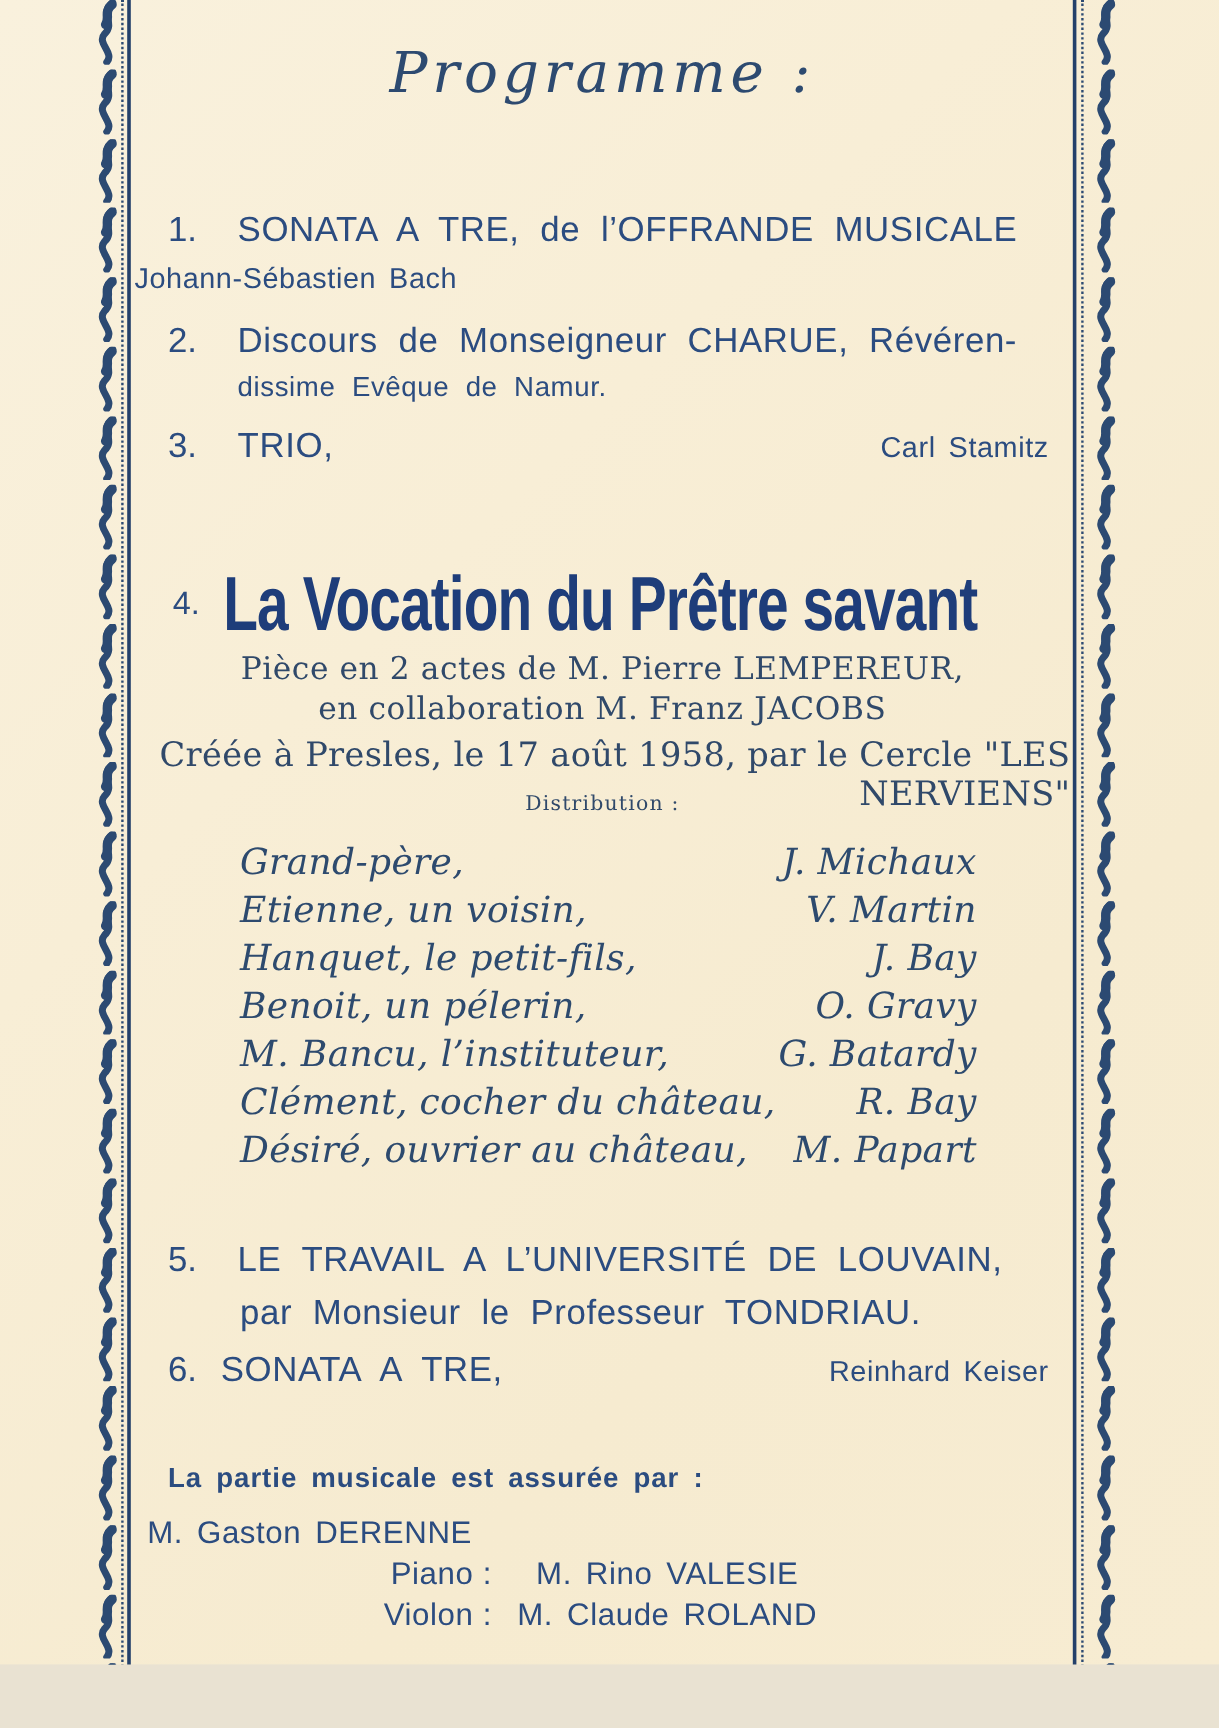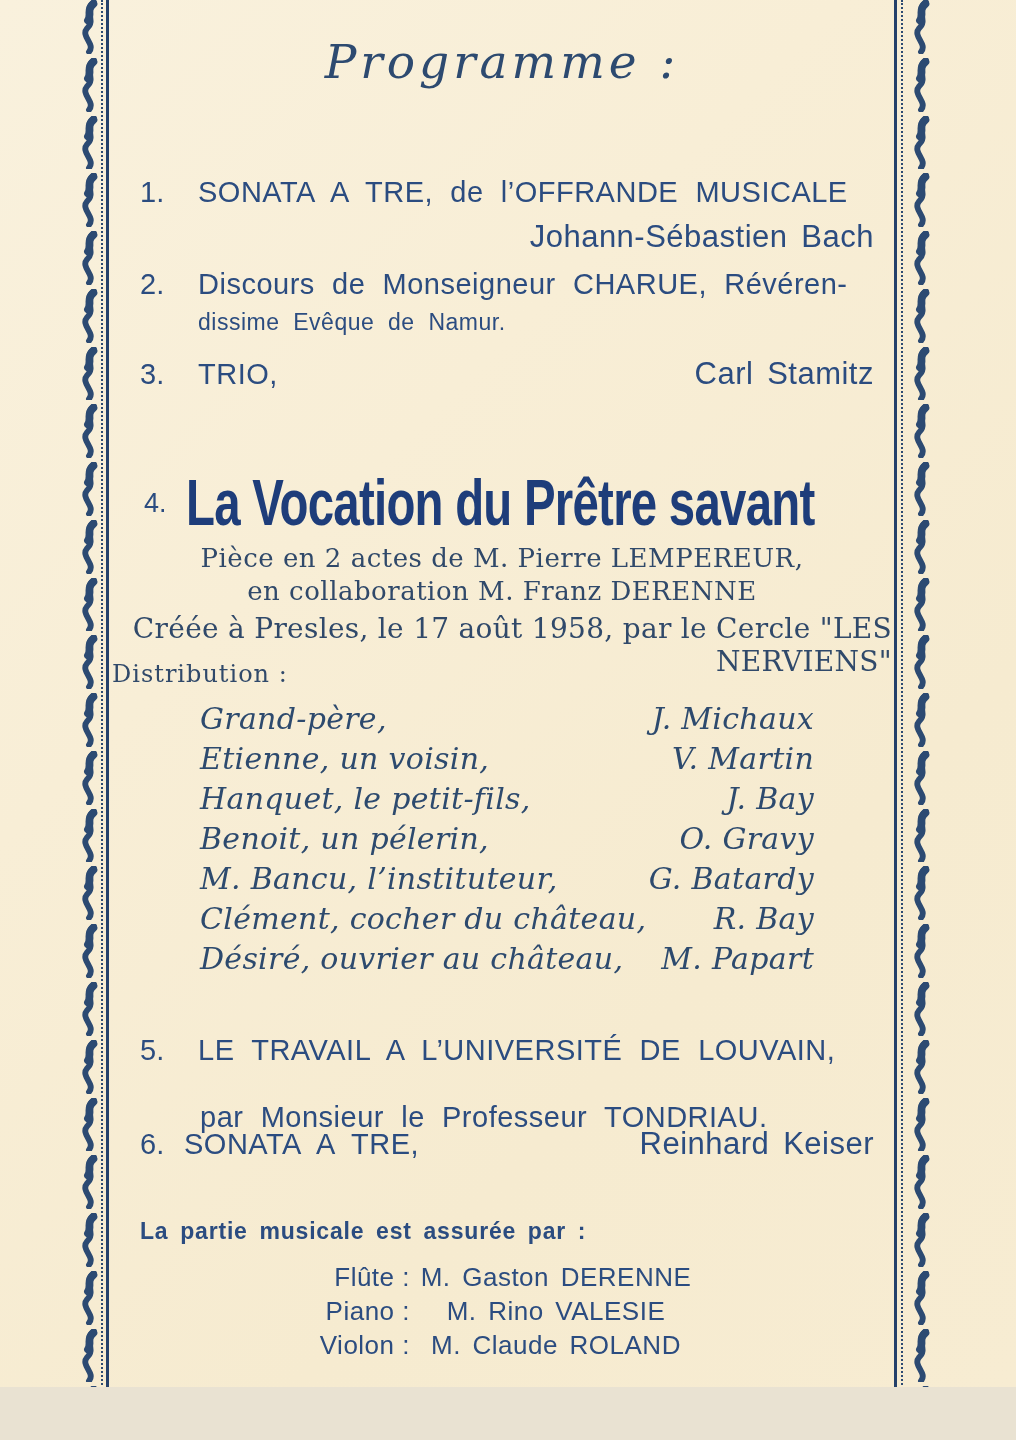"Johann-Sébastien Bach" .right-name { font-size: 31px -> 24px; text-align: right -> none }
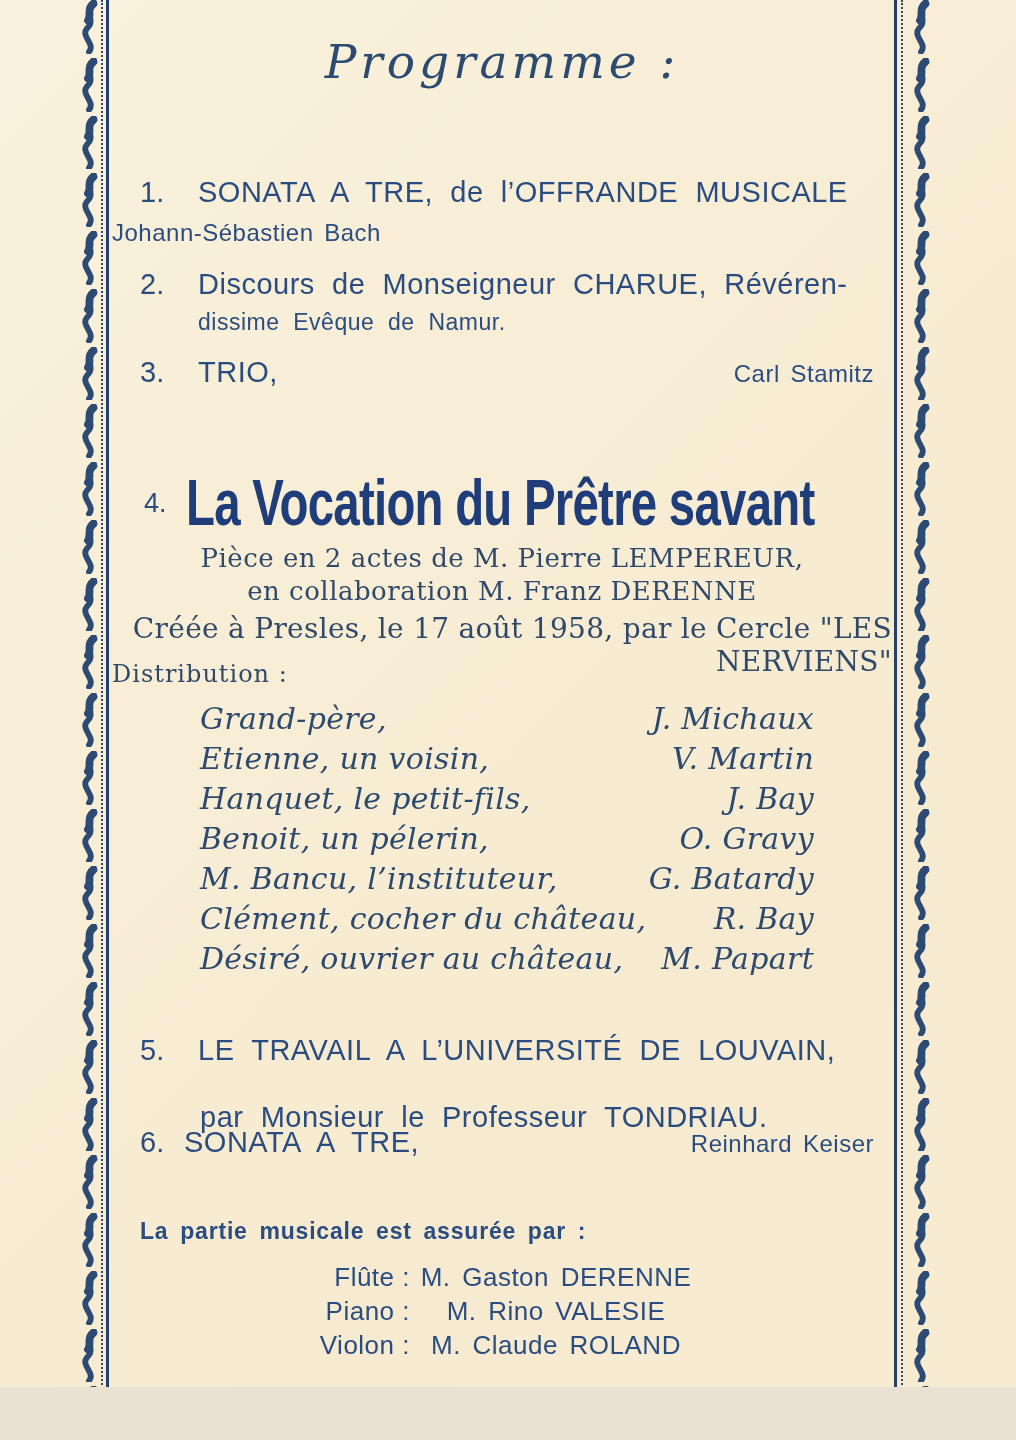"en collaboration M. Franz DERENNE" div.abs { text: DERENNE -> JACOBS }
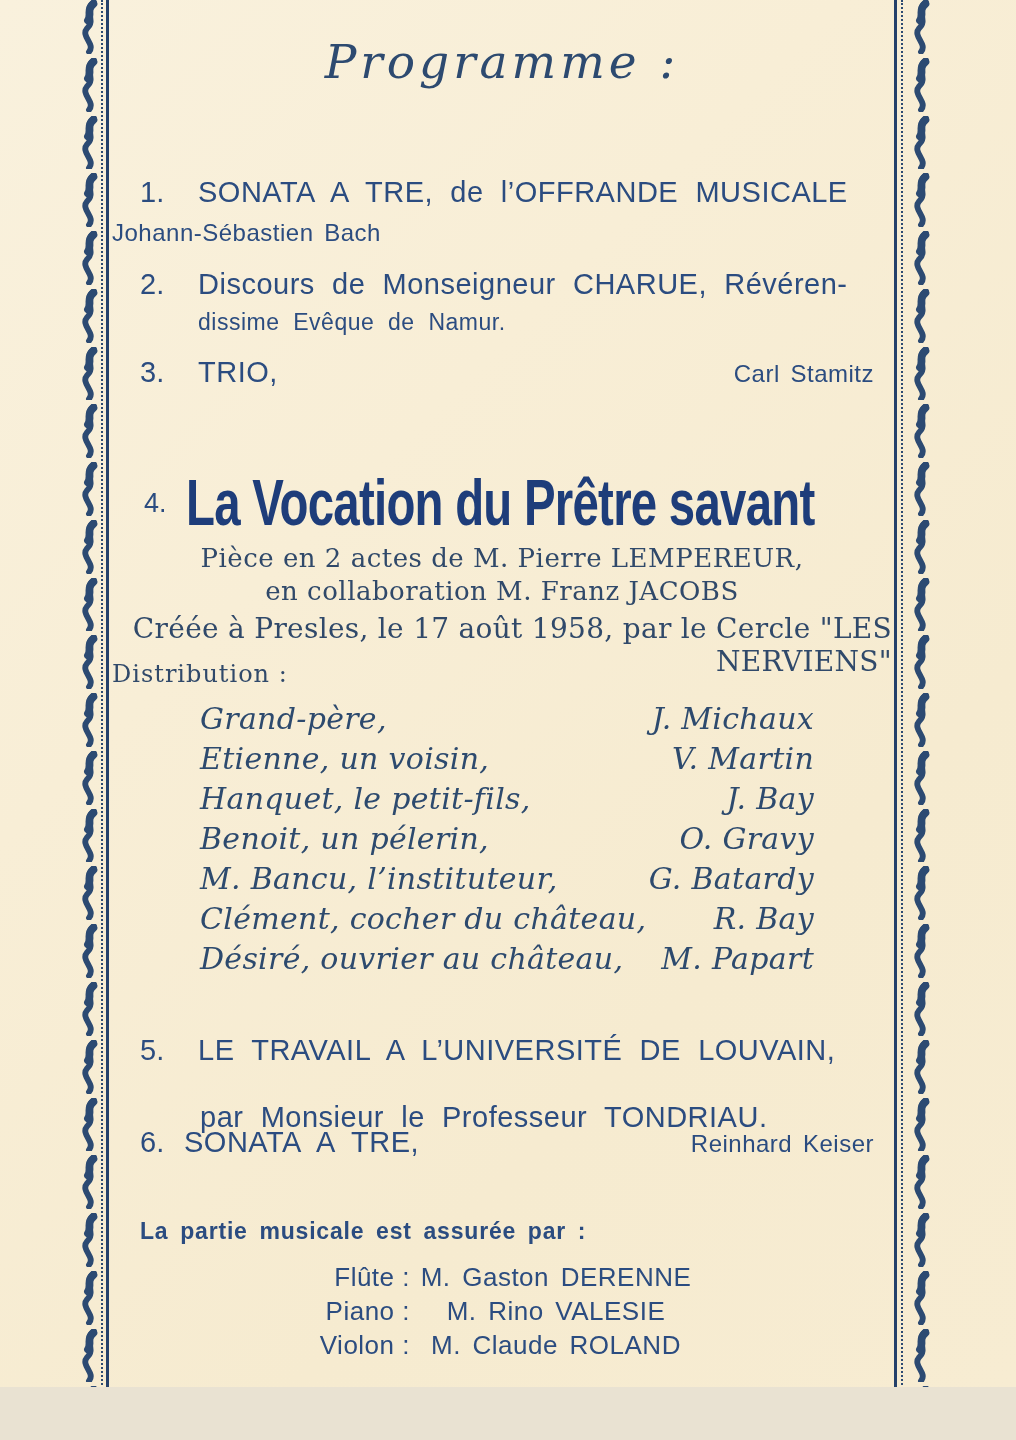"Distribution :" .distribution { font-size: 24px -> 17px; text-align: none -> center }
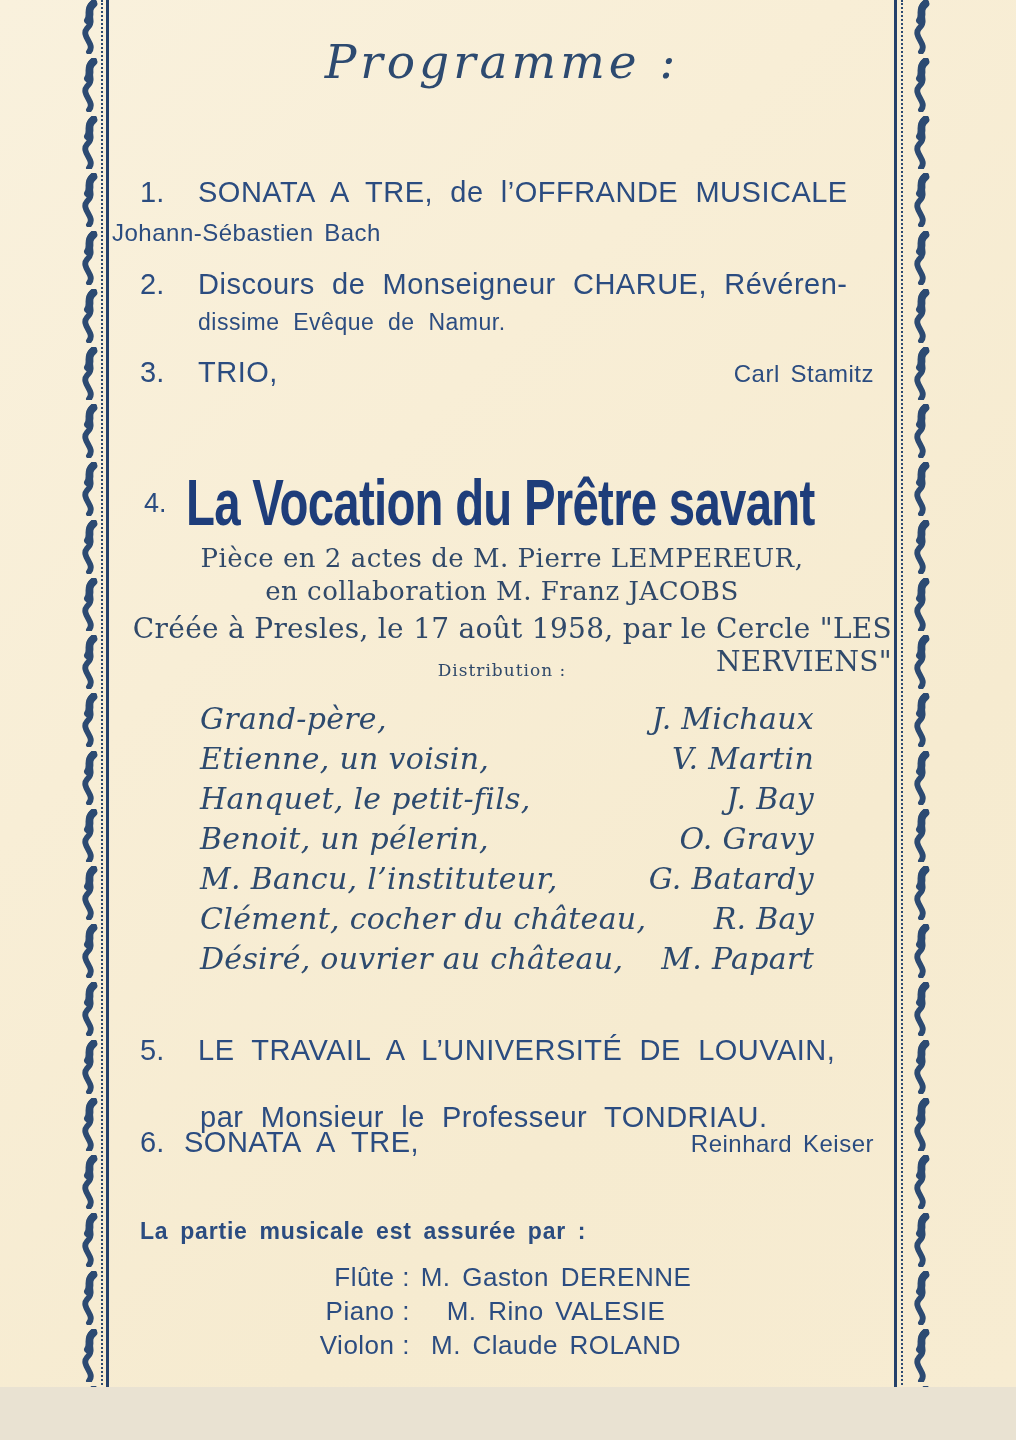"par Monsieur le Professeur TONDRIAU." .item5-l2 { margin-top: 23px -> none }
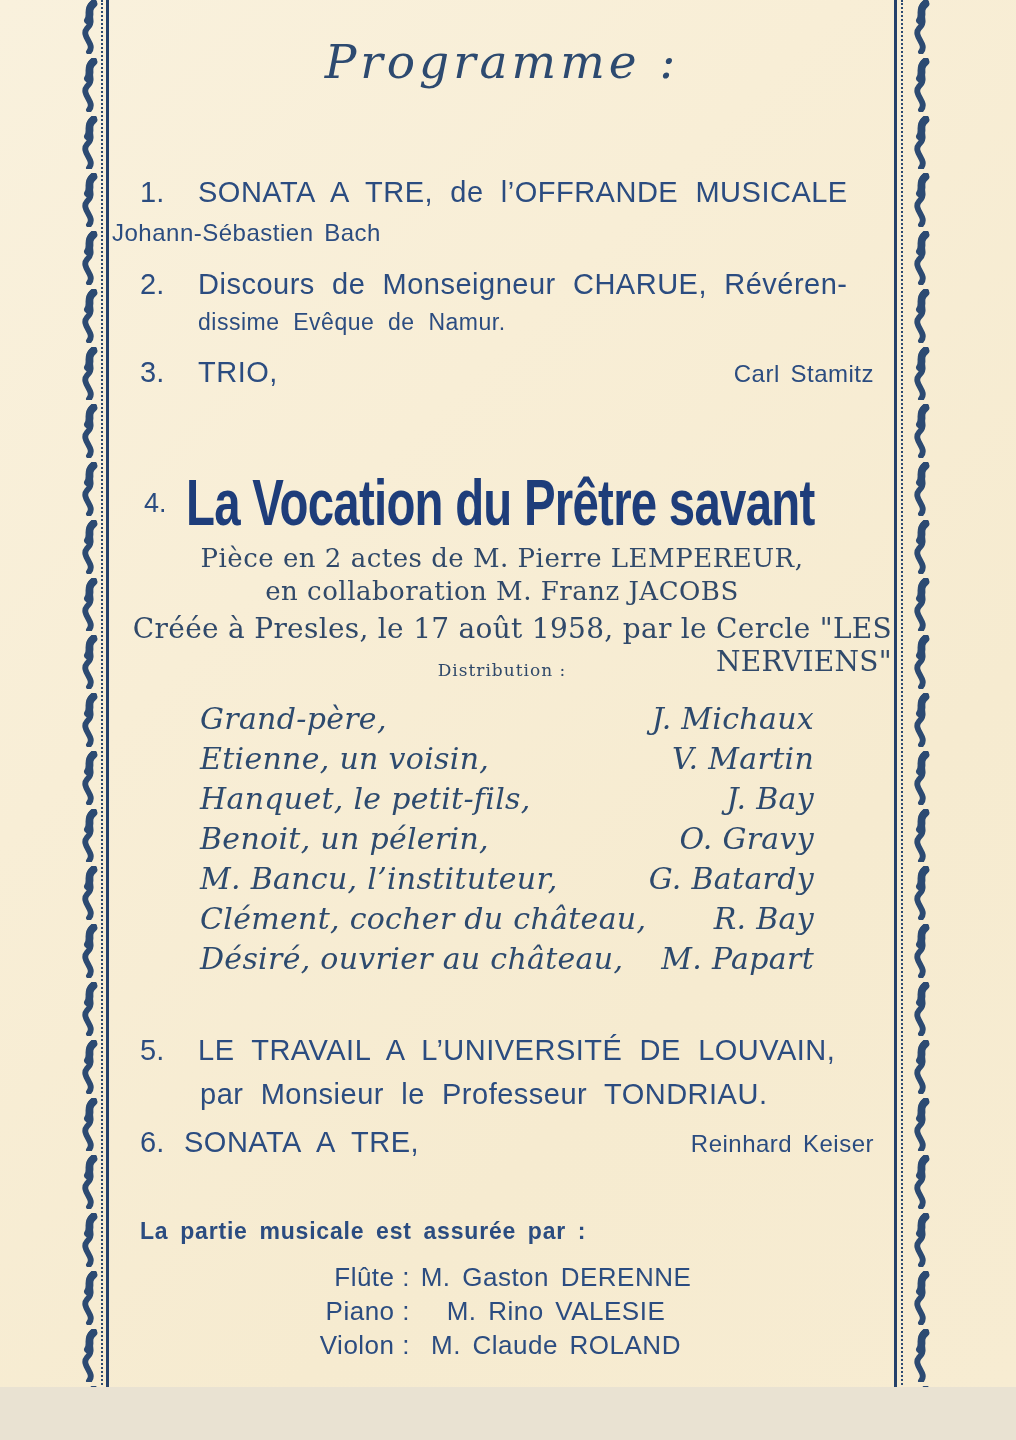"Flûte :" span.perf-instr { html: <span>Flûte :</span> -> none }
